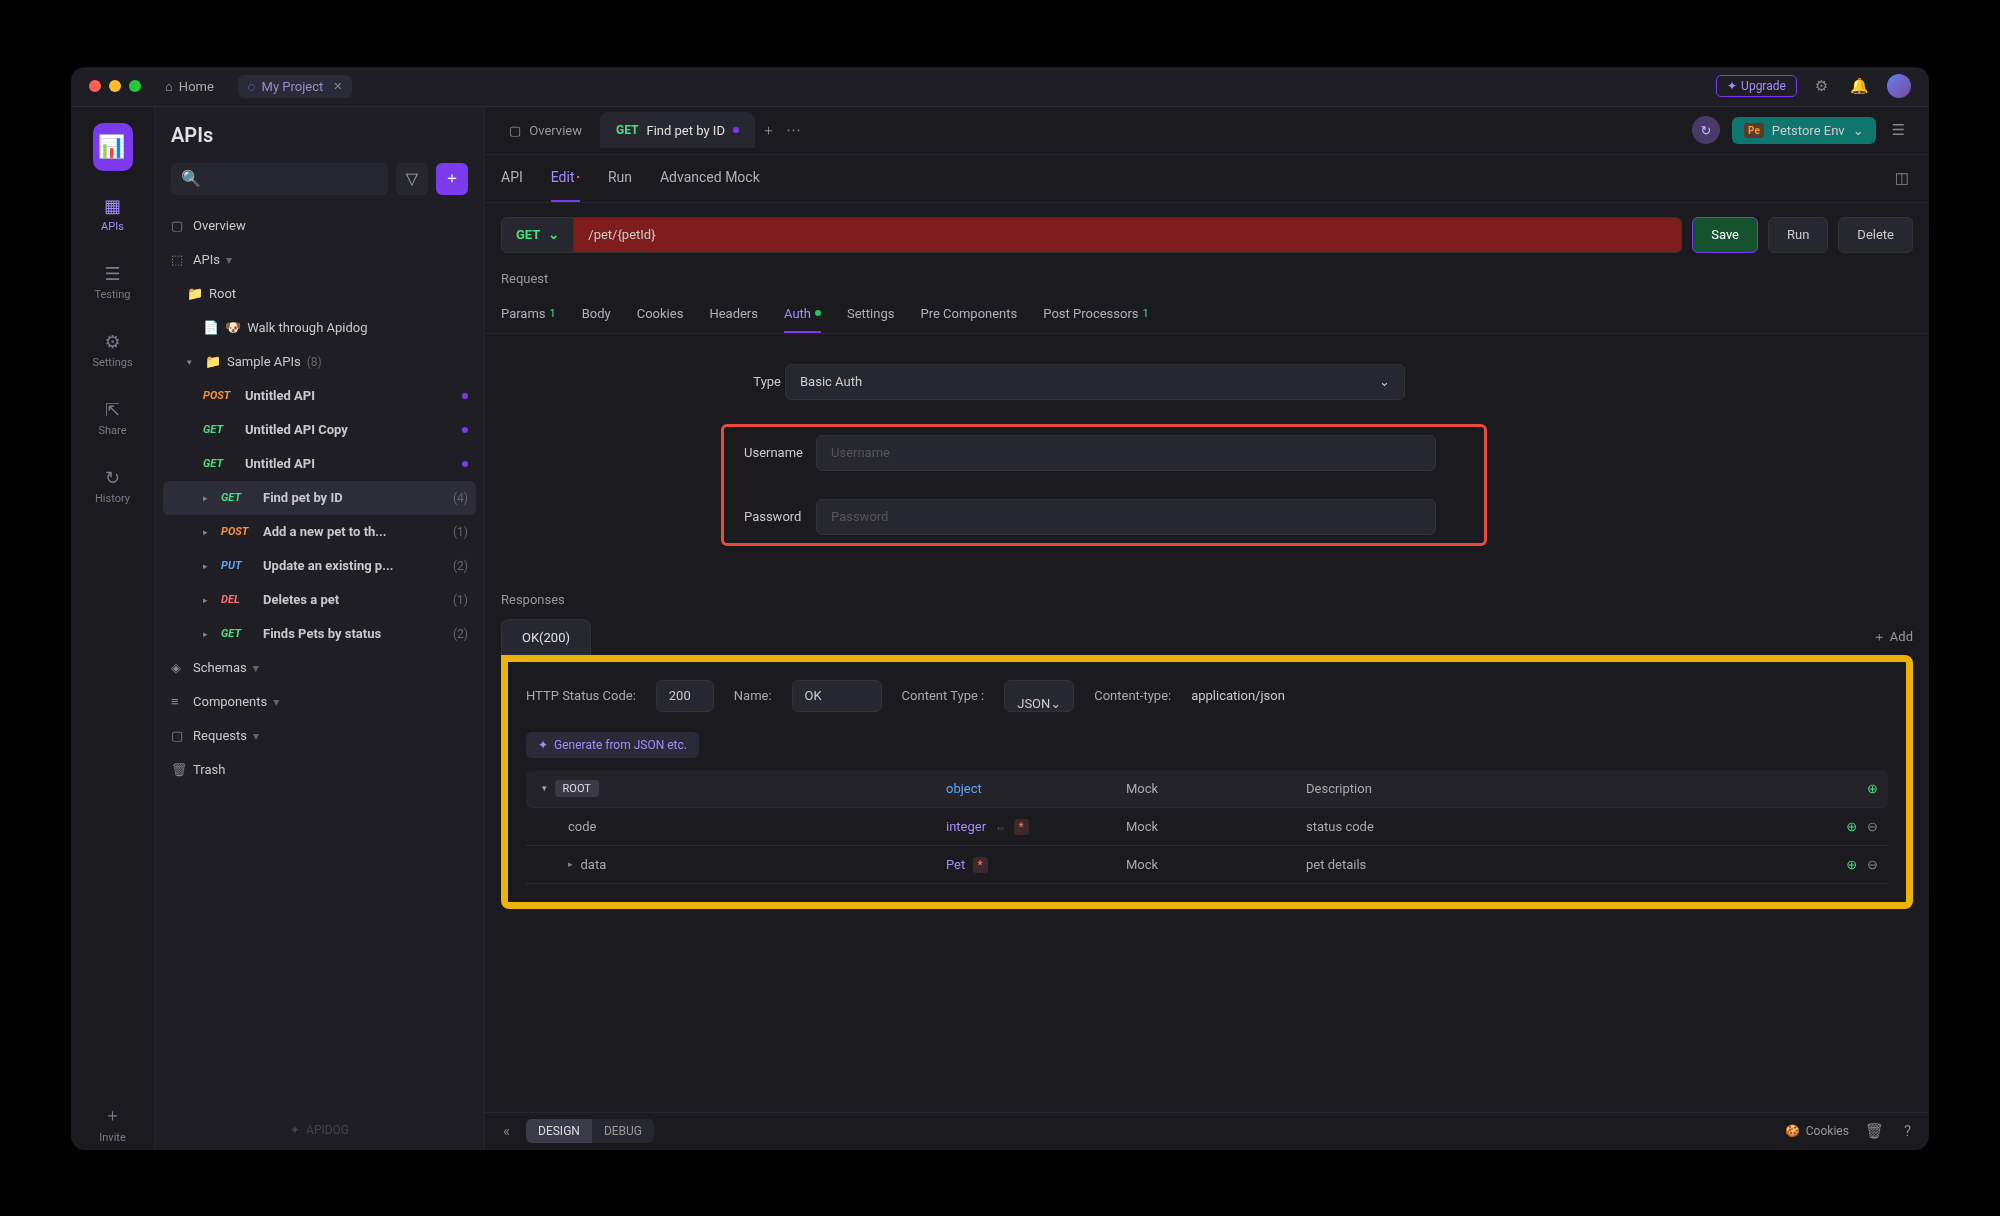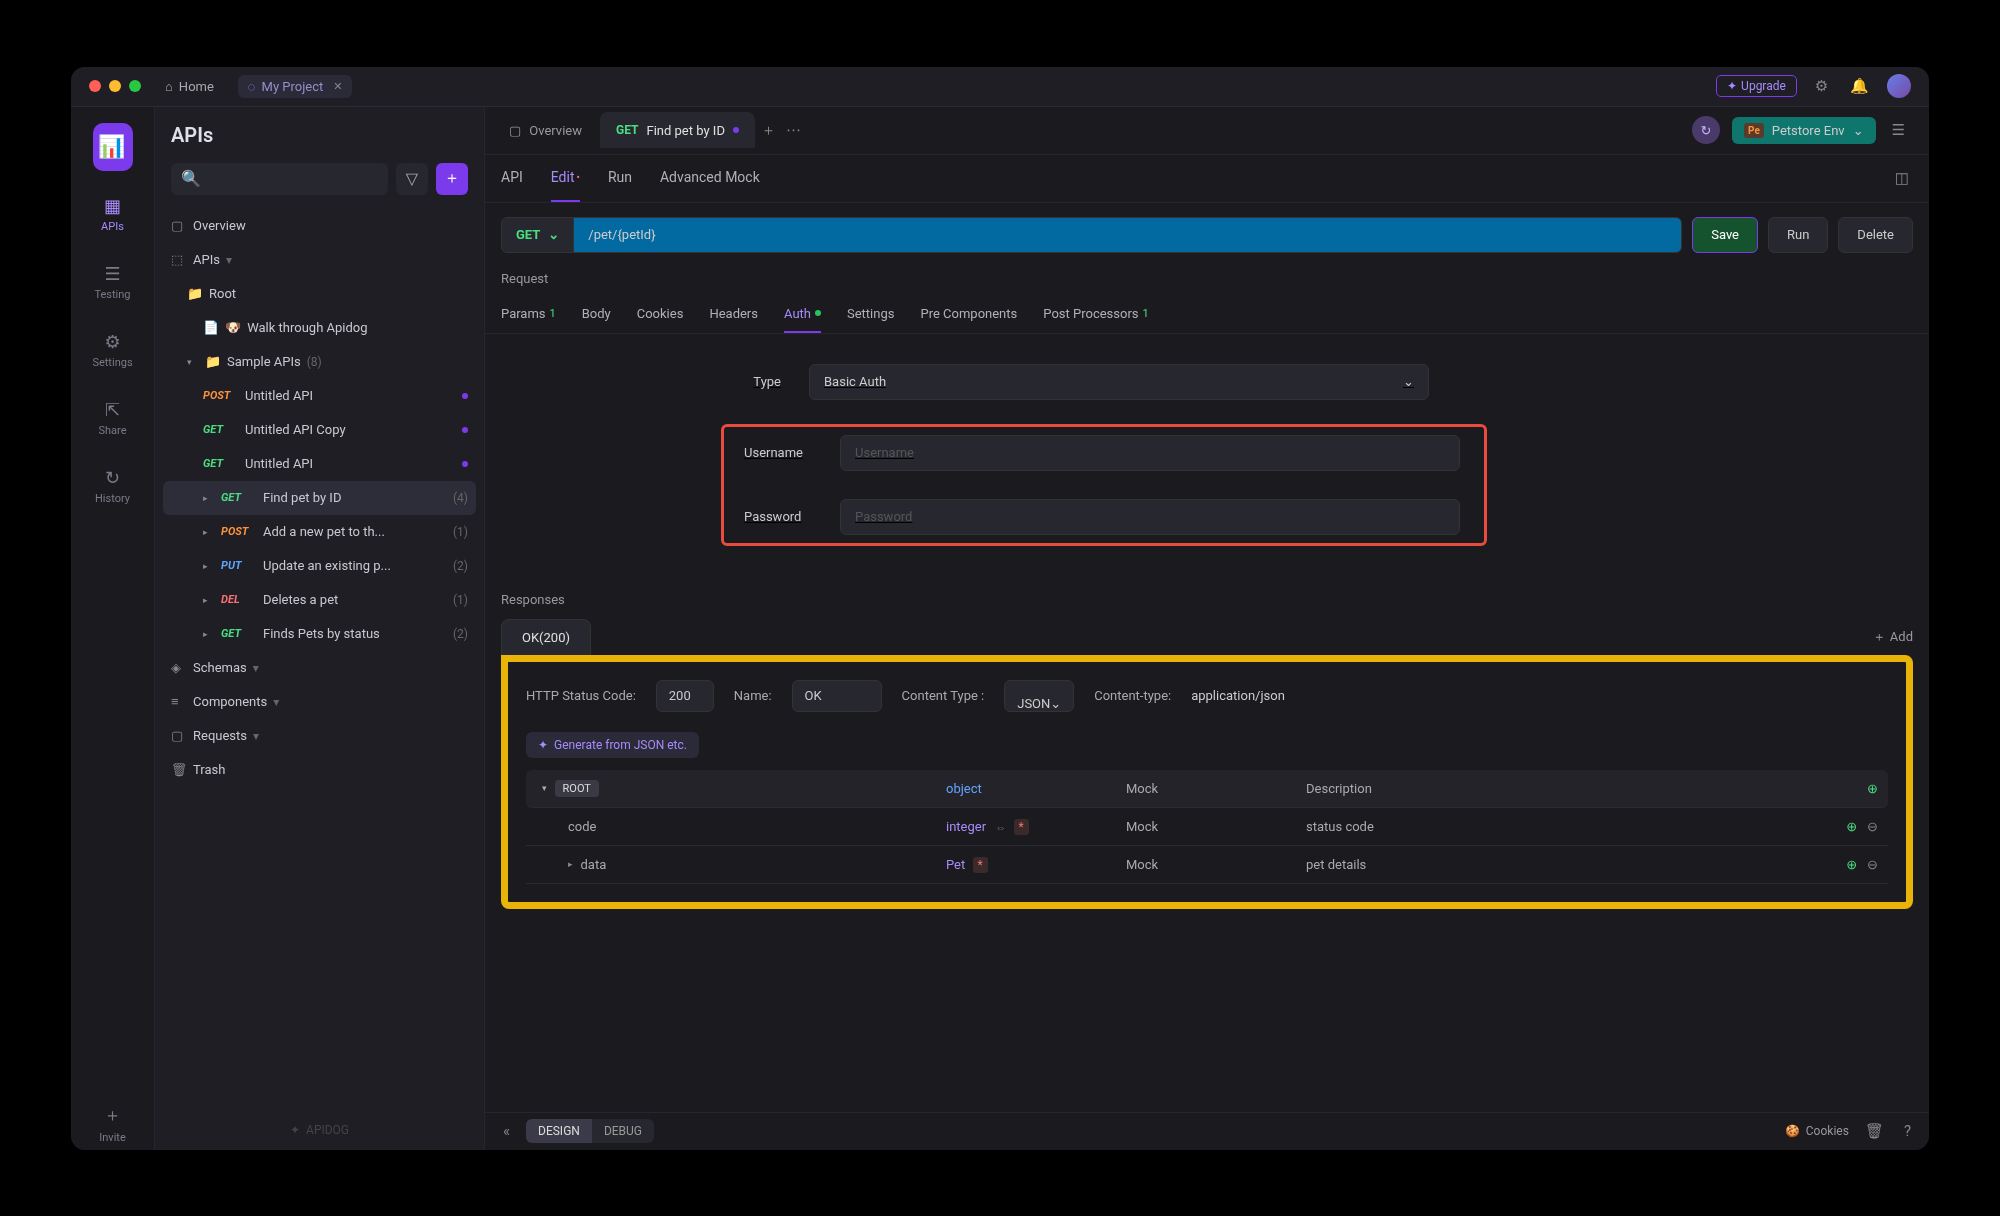"/pet/{petId}" .url-input { background: #0369a1 -> #7f1d1d }
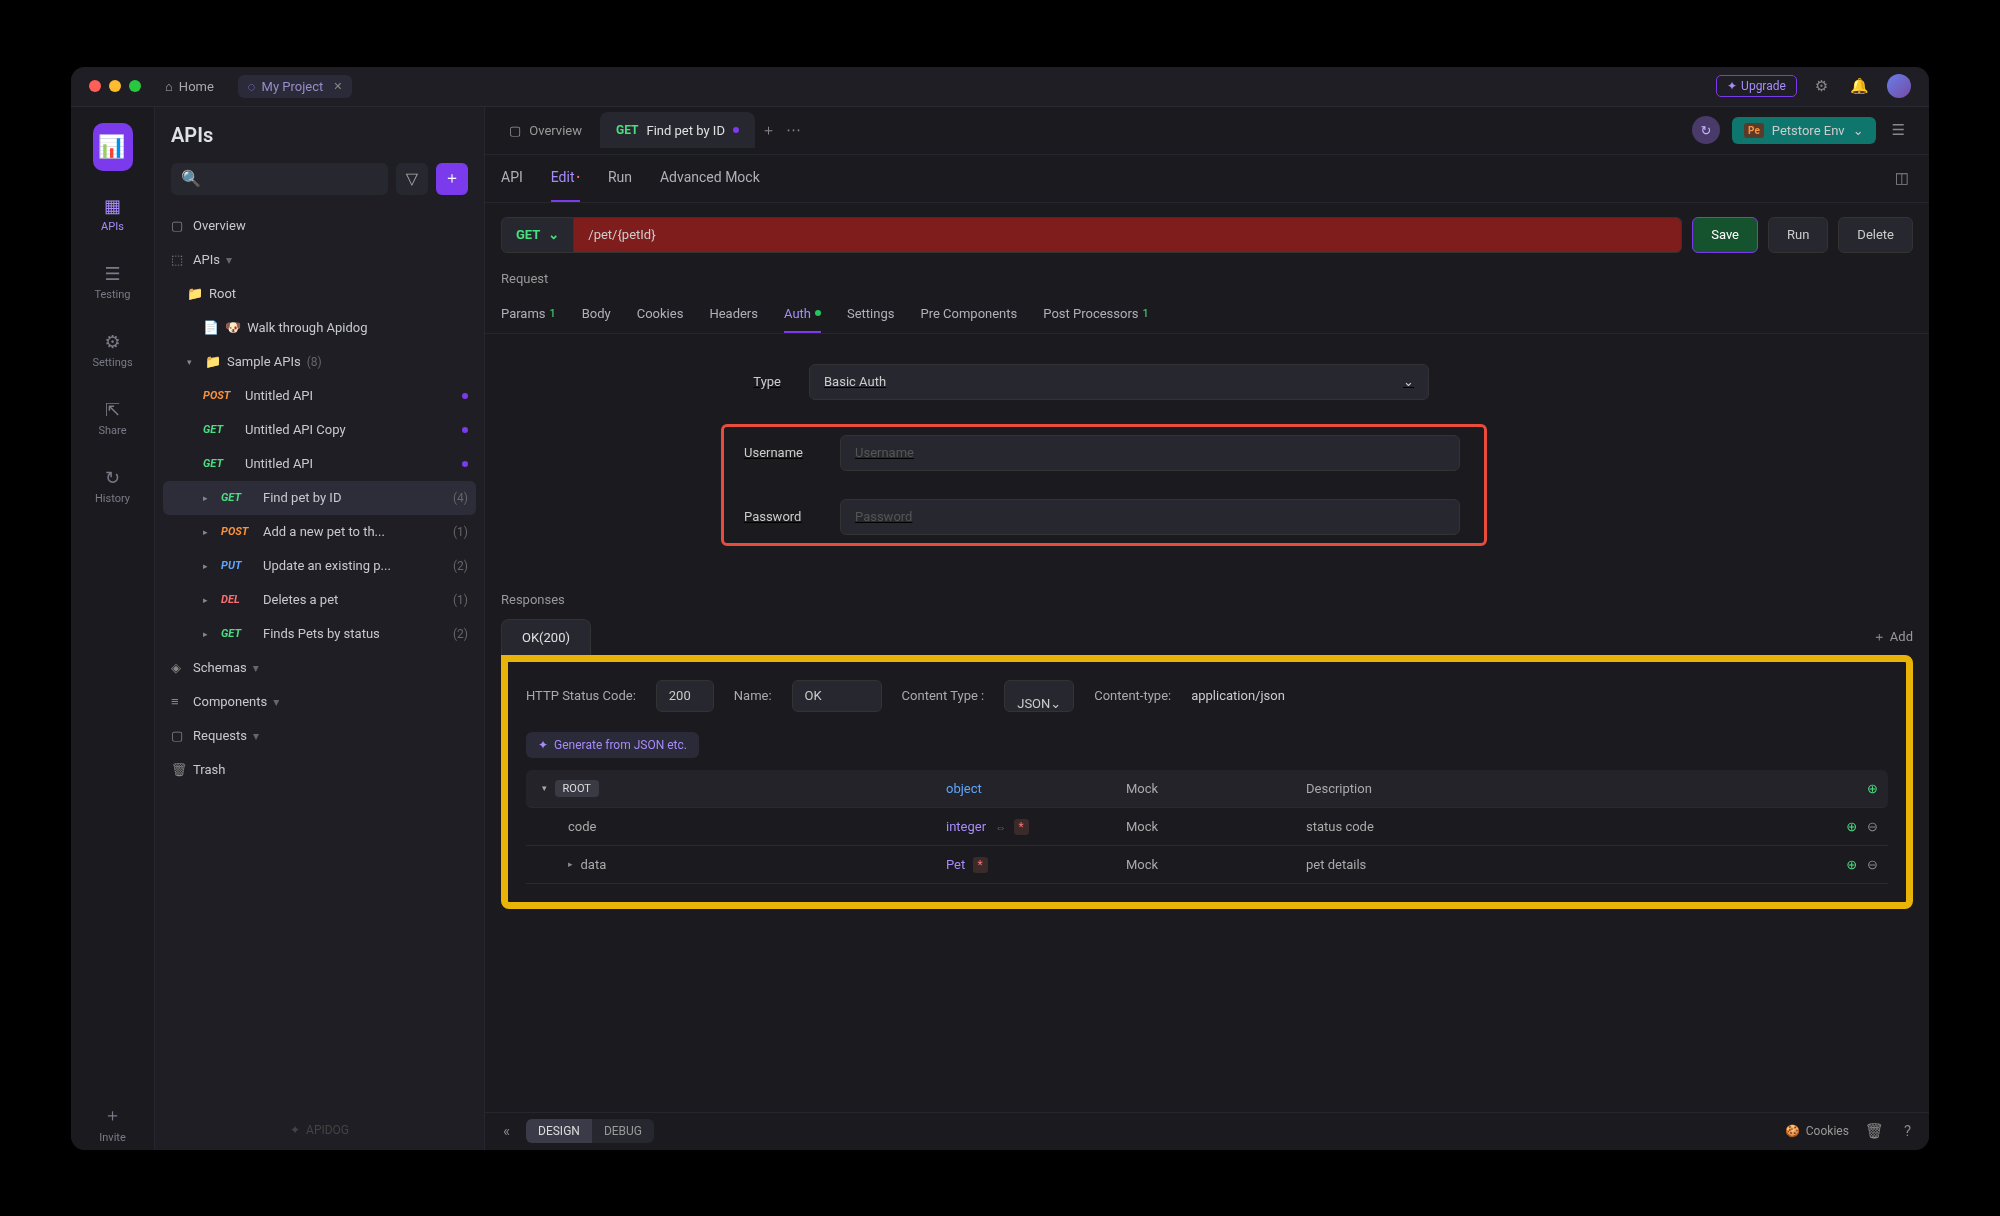"Type" .auth-row { gap: 28px -> 4px; text-decoration: underline -> none }
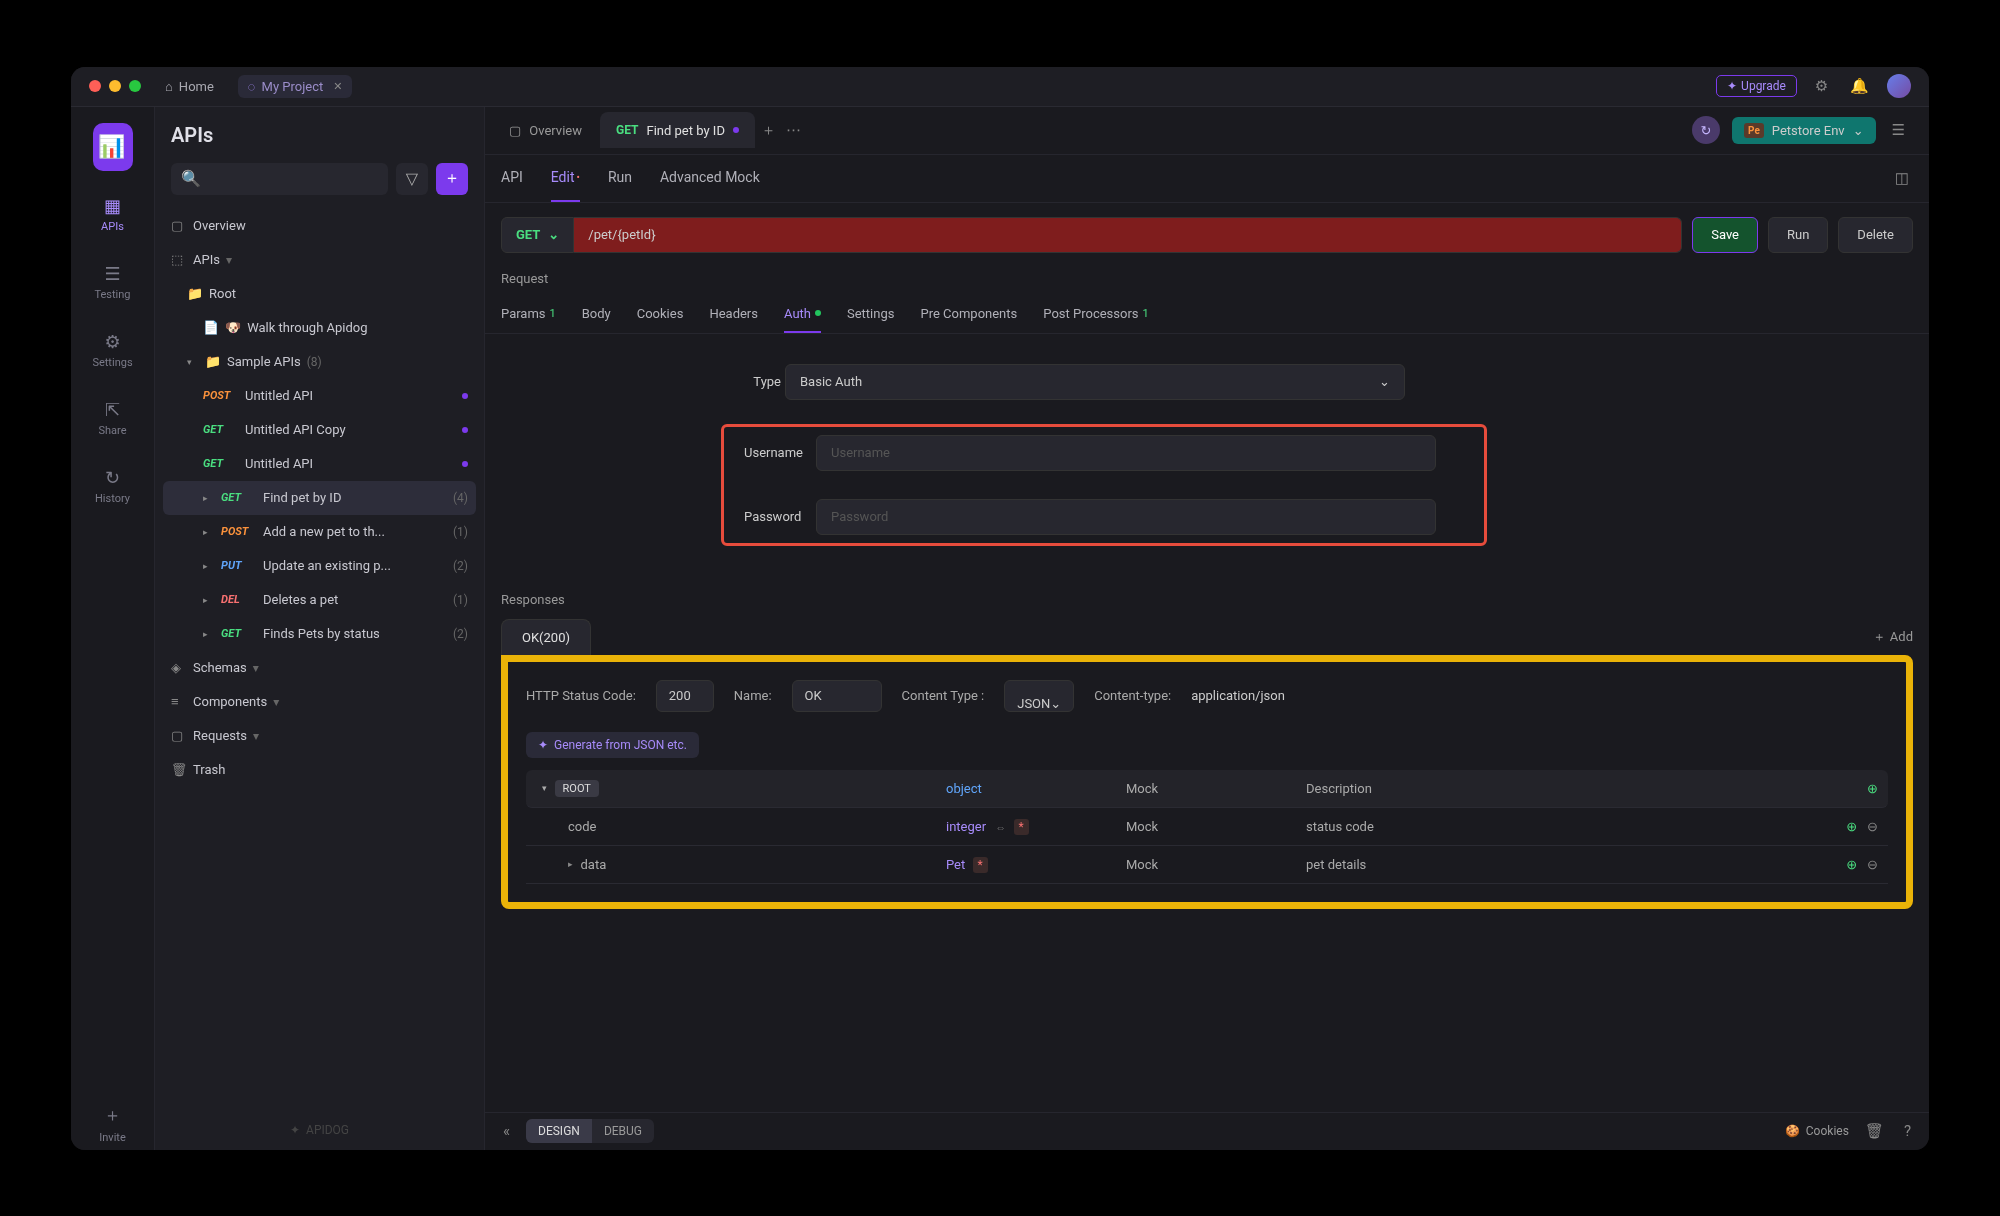"Untitled API" .tree-label { font-weight: none -> bold }
